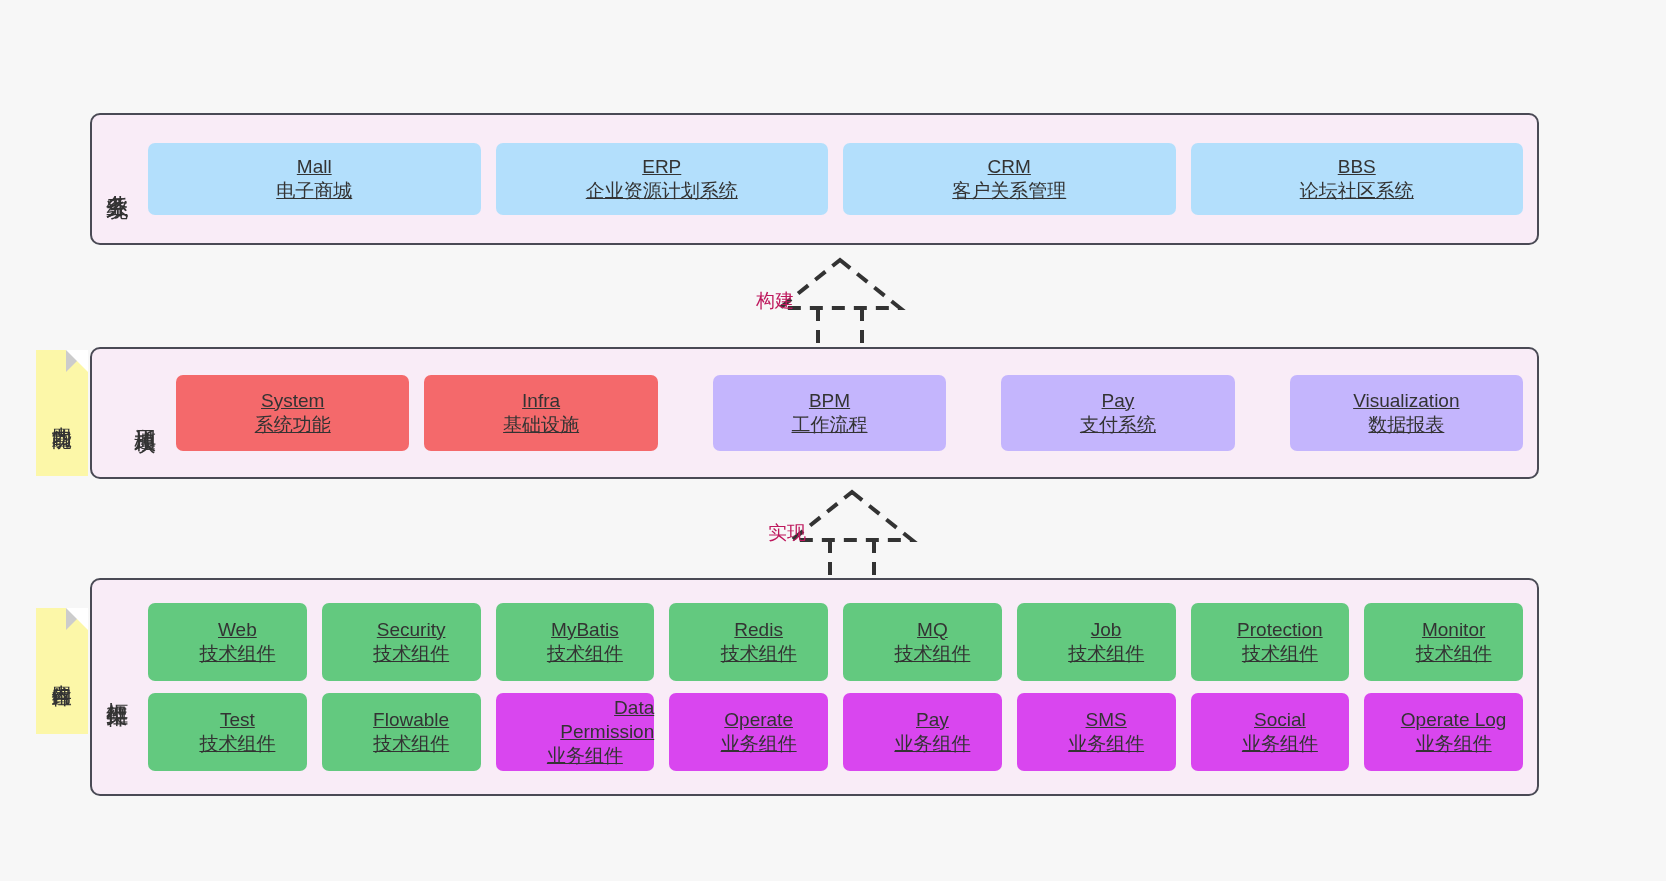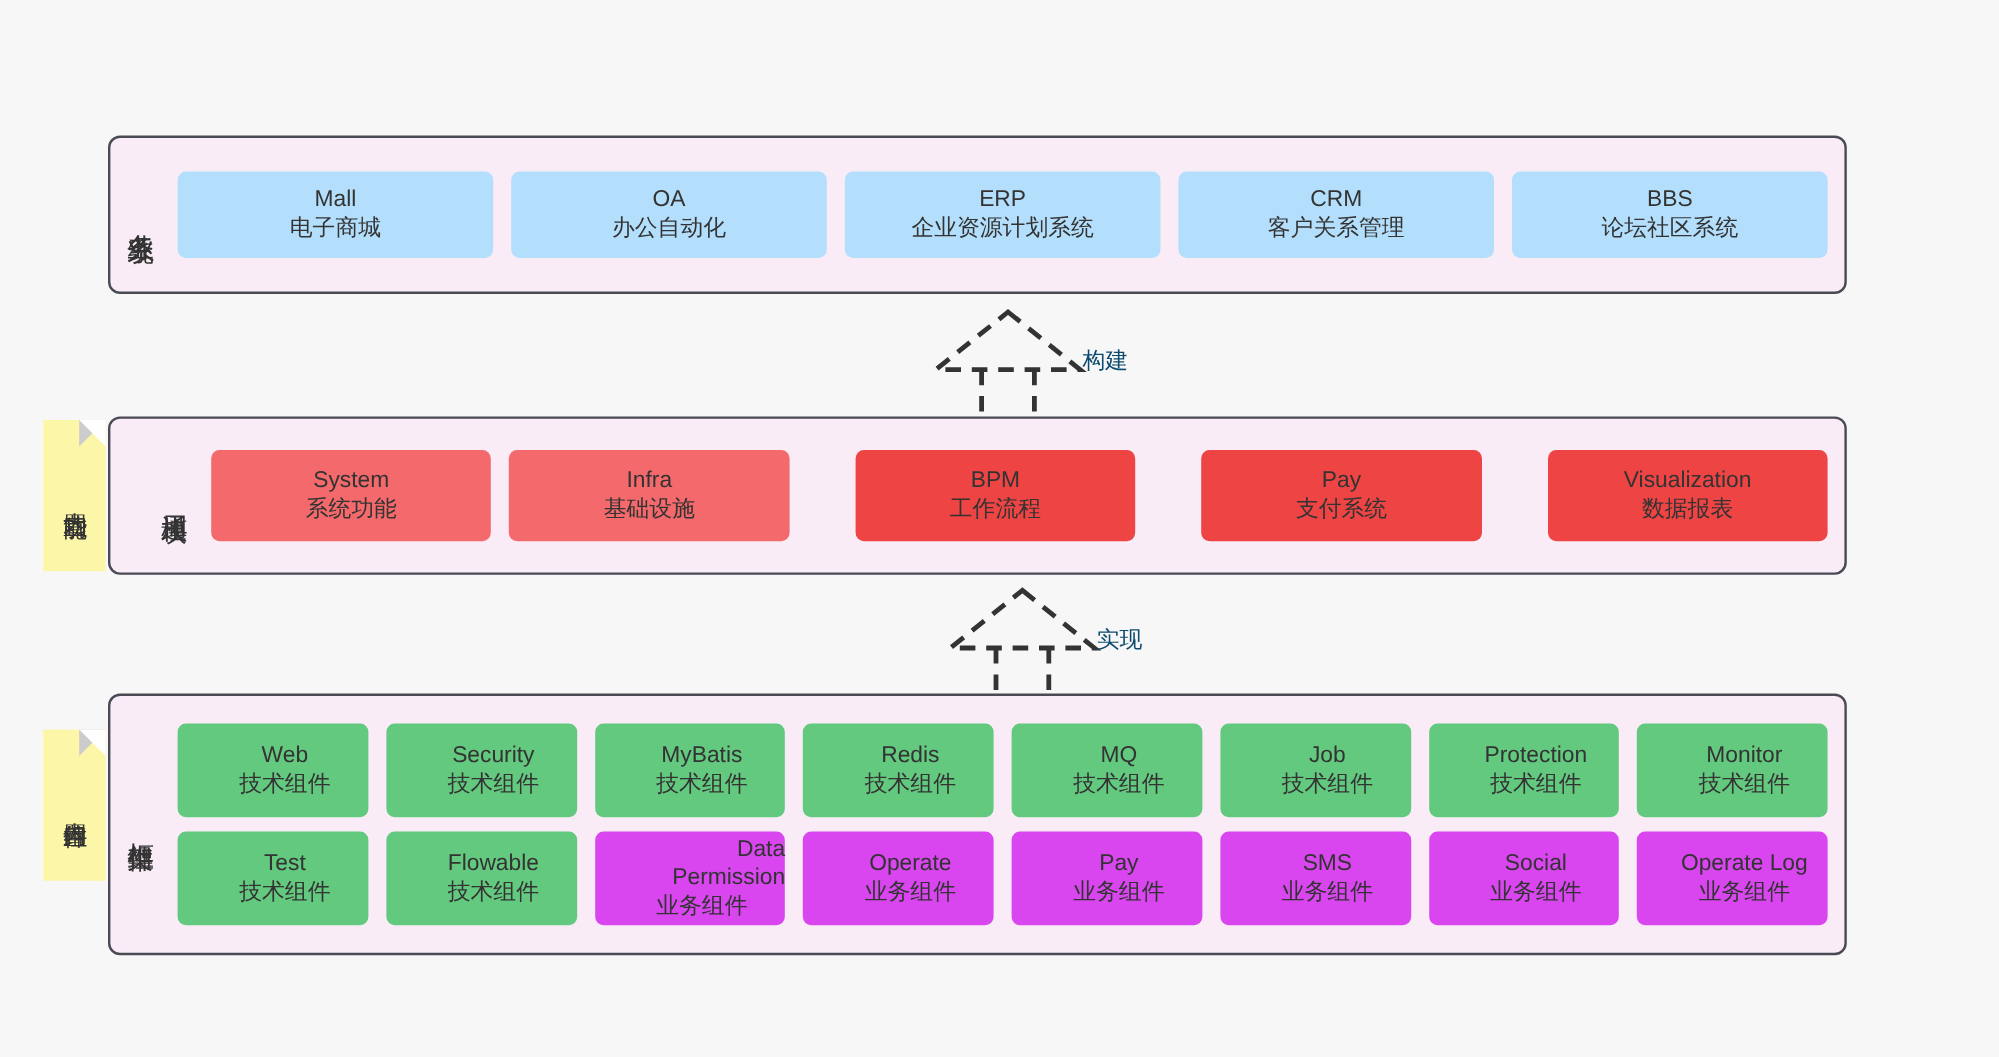"Mall" .row { text-decoration: none -> underline }
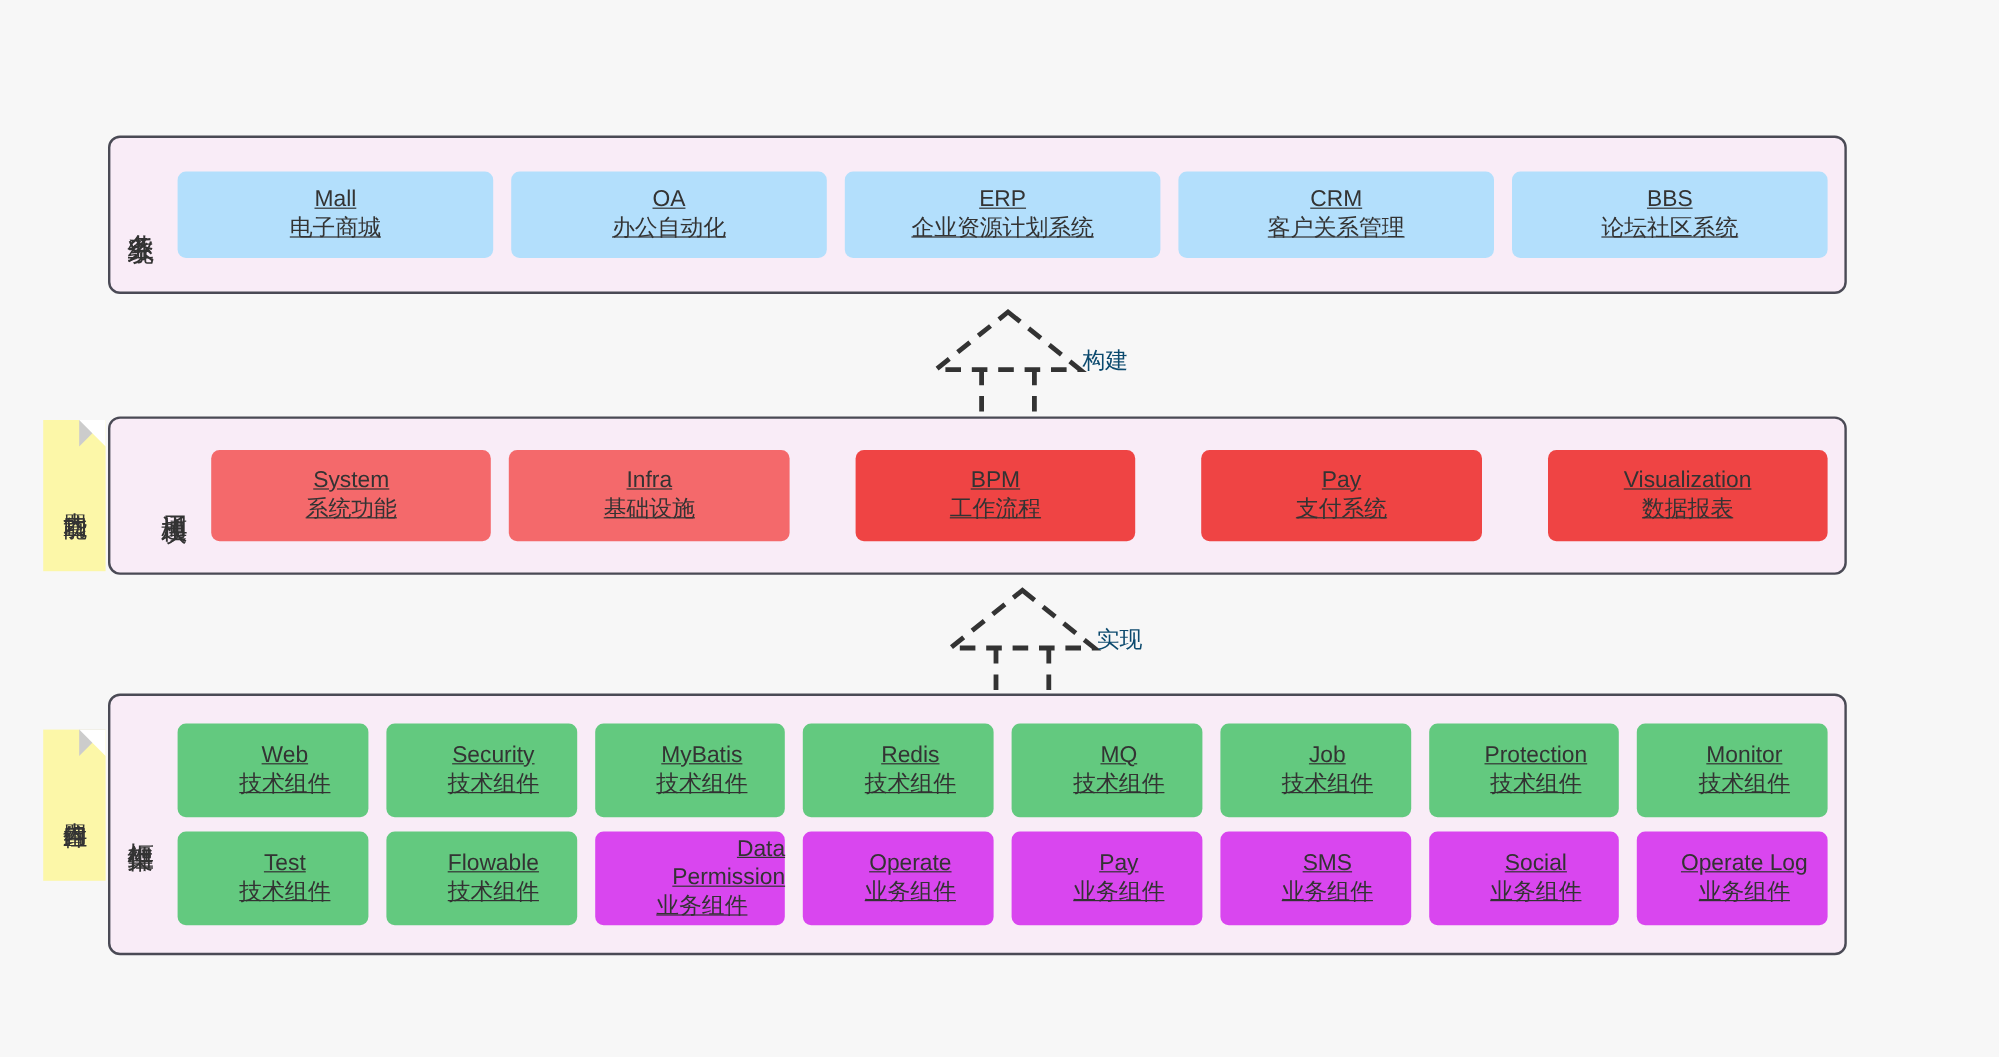"OA" div.card { html: <div> <span>OA</span> <span>办公自动化</span> </div> -> none }
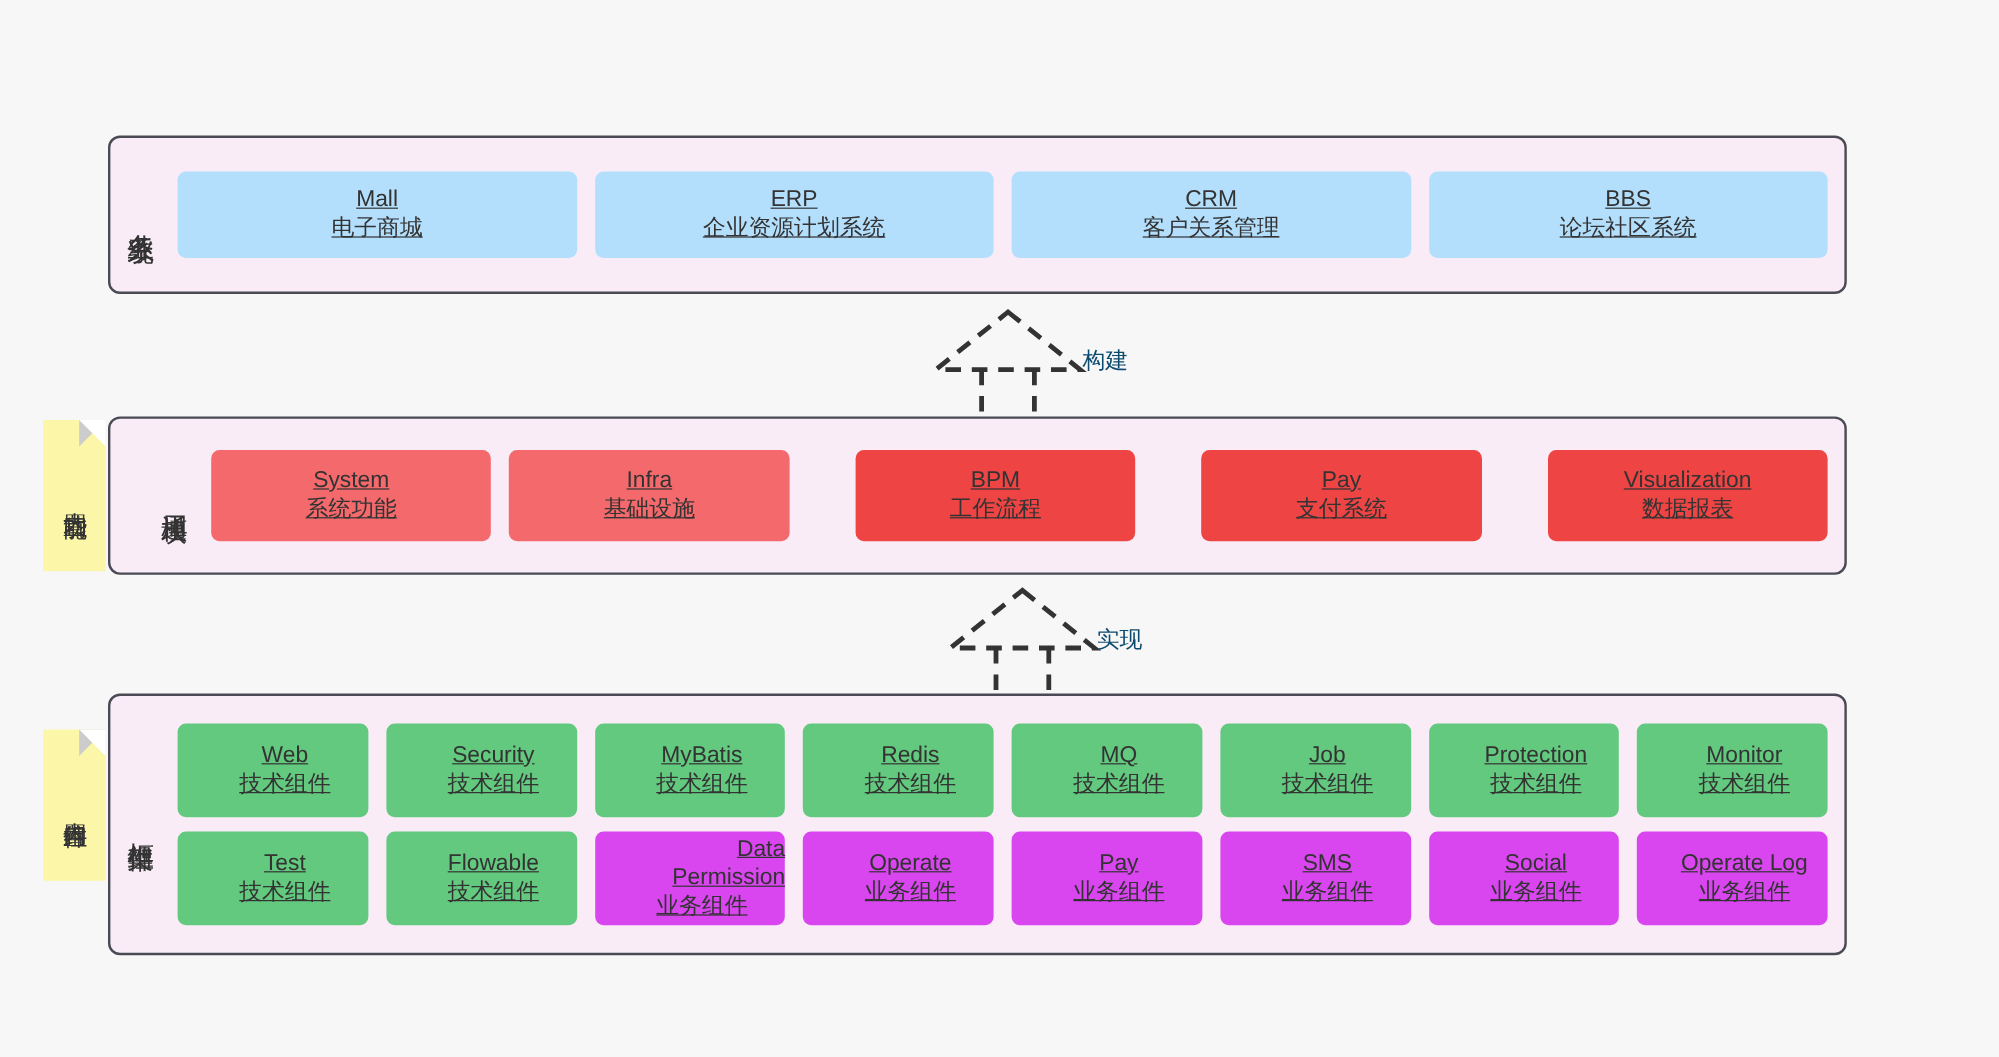"构建" .connector .conn-label { color: #0c4a6e -> #be185d; left: 0 -> 16px; text-align: right -> left }
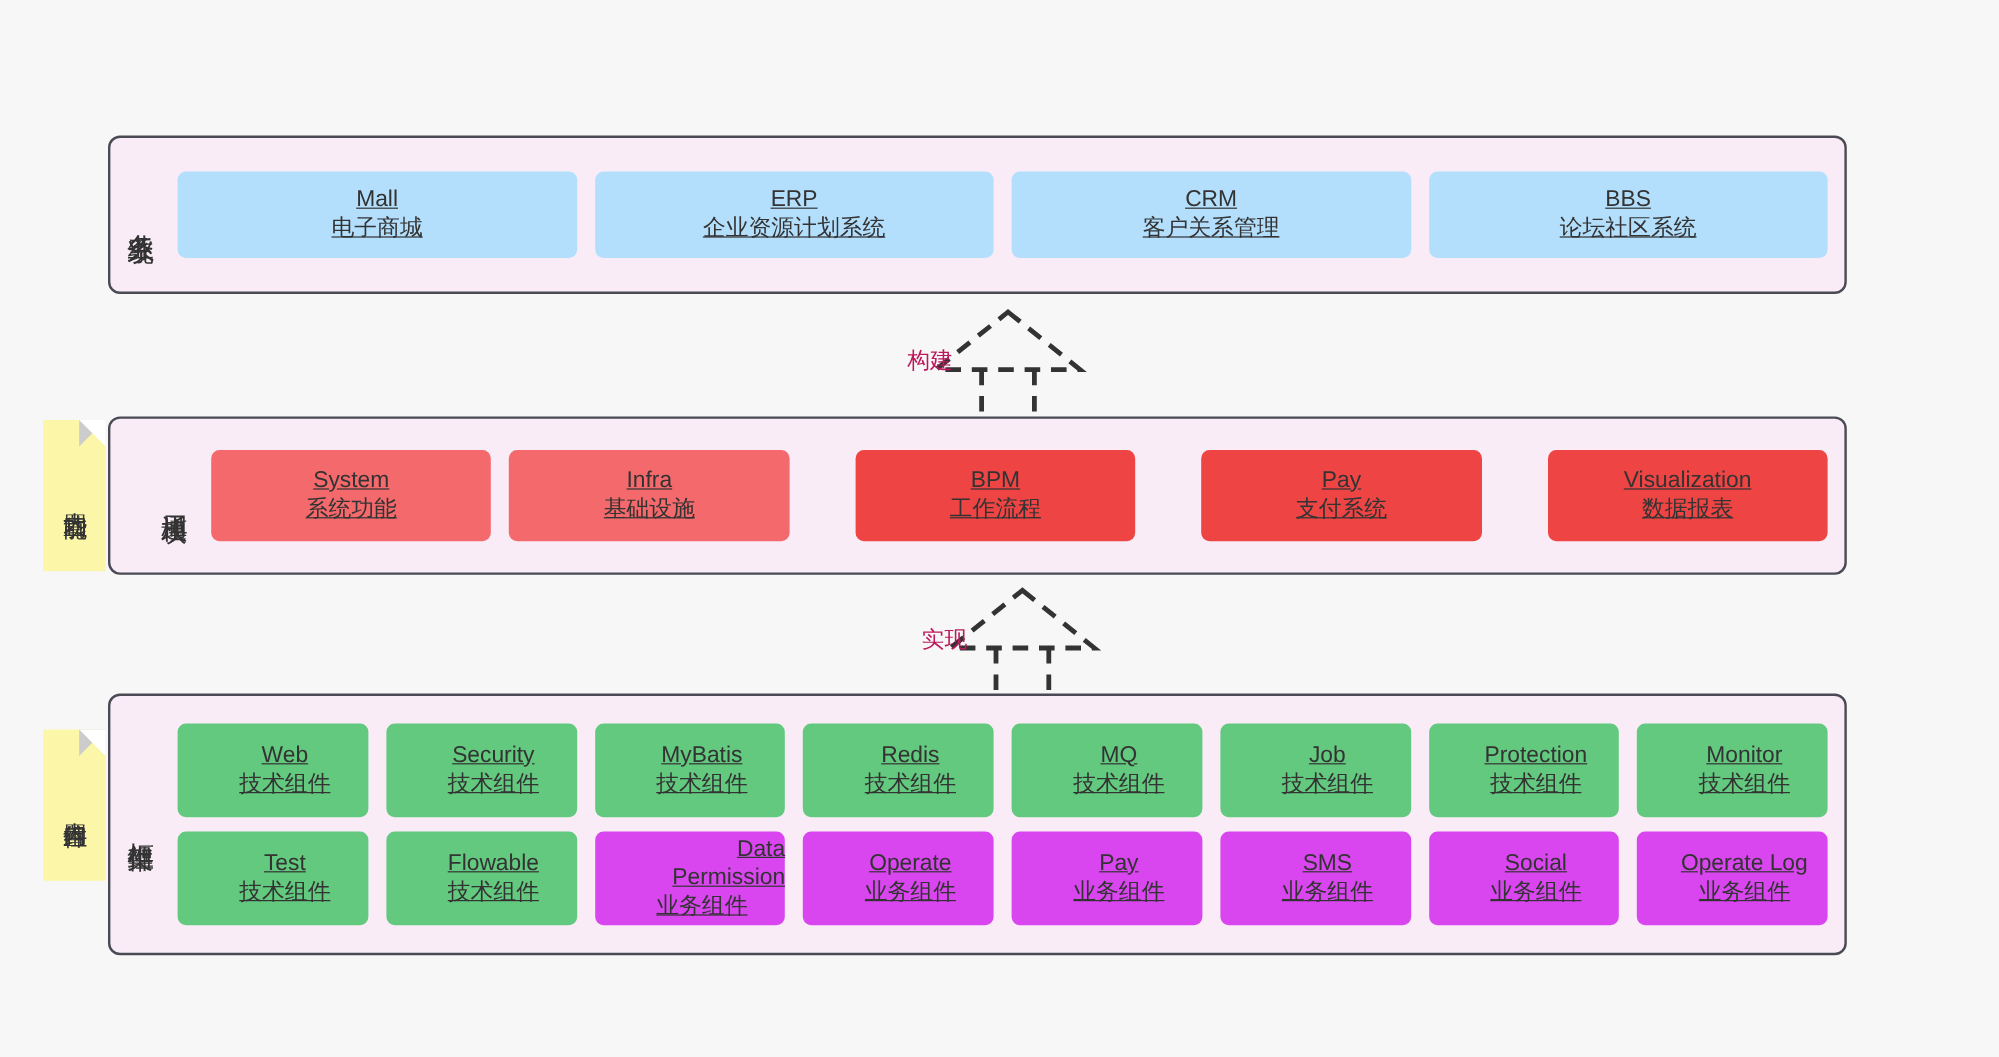"BPM" .c-pink { background: #ef4444 -> #c4b5fd }
